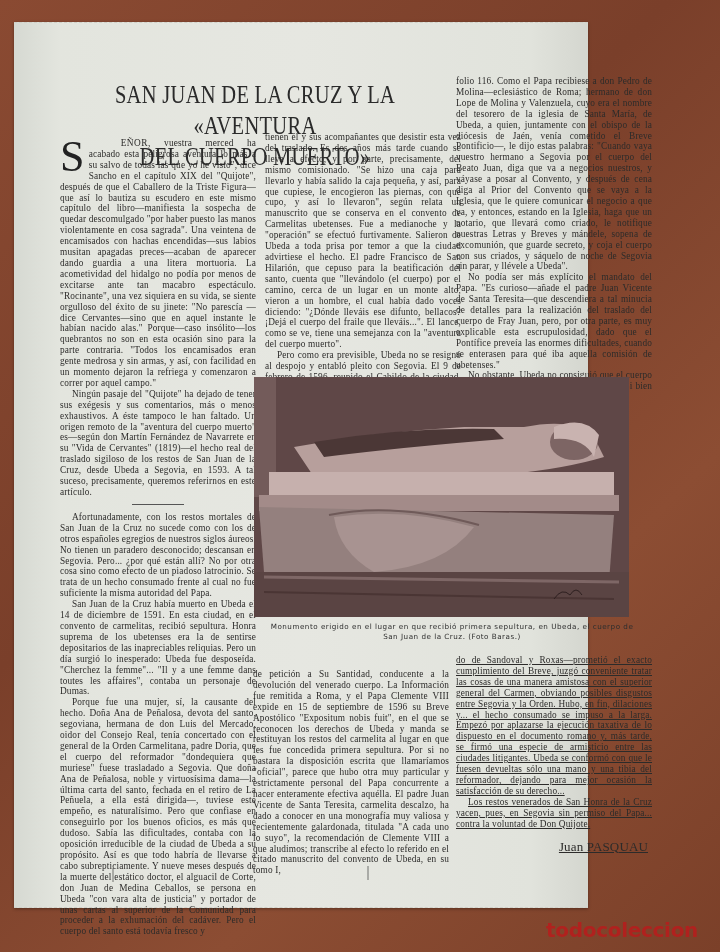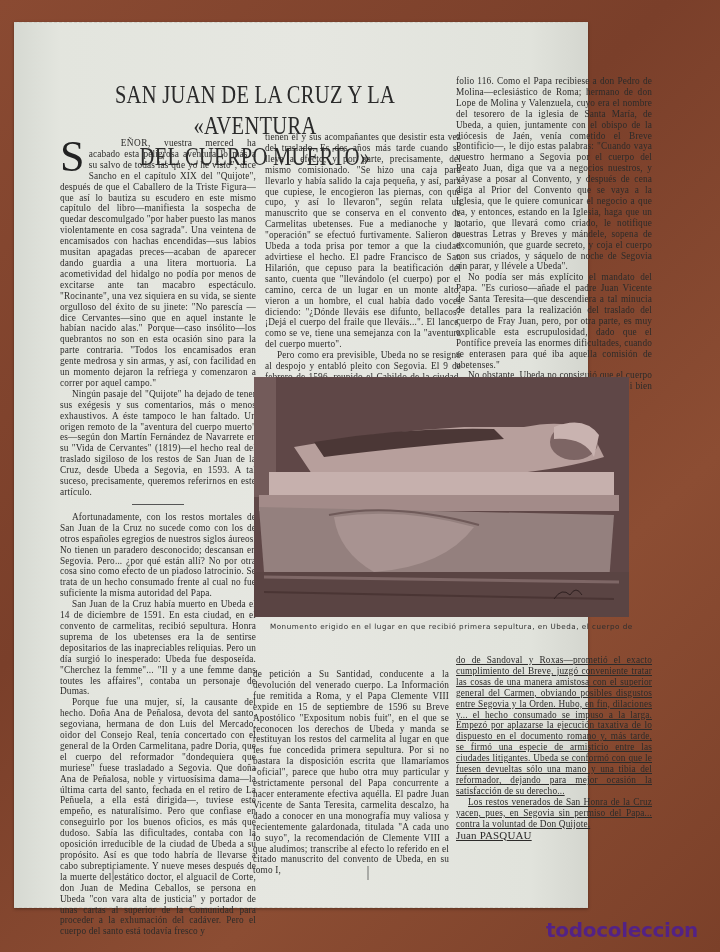"Monumento erigido en el lugar" .caption { left: 270px -> 262px; text-align: none -> center }
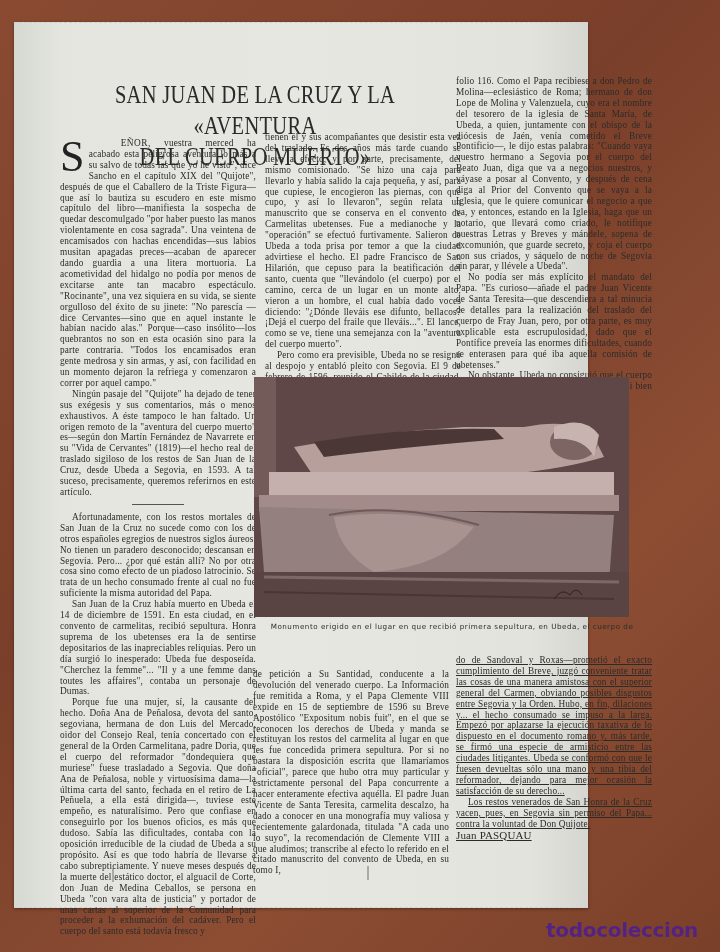"San Juan de la Cruz." div { html: none -> <div>San Juan de la Cruz. (Foto Baras.)</div> }
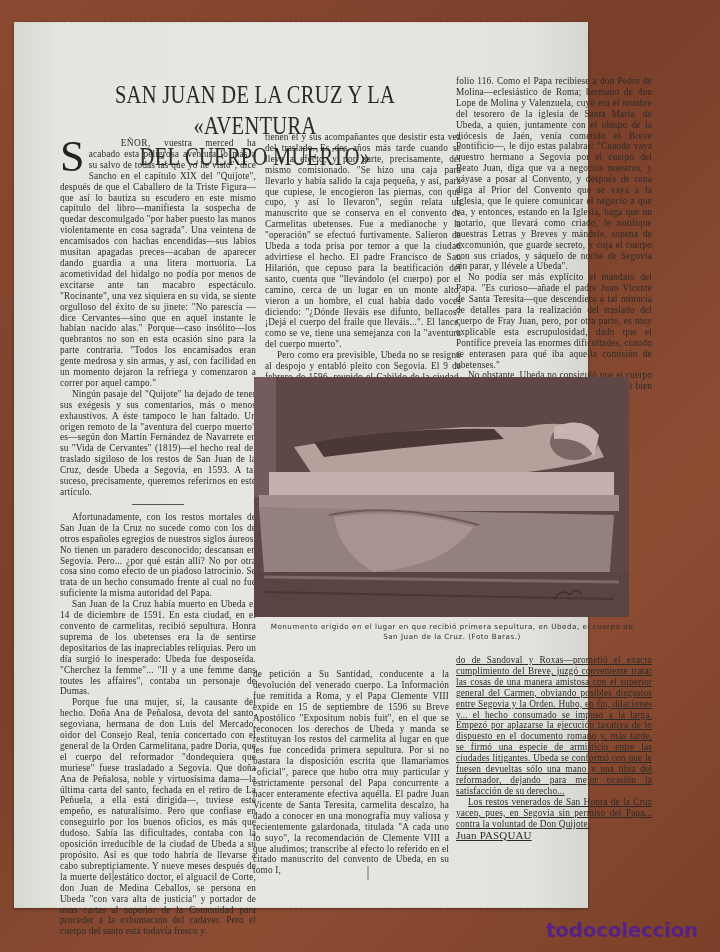"Juan PASQUAU" .signature { font-size: 11px -> 13px; margin-top: 0 -> 12px; text-align: none -> right }
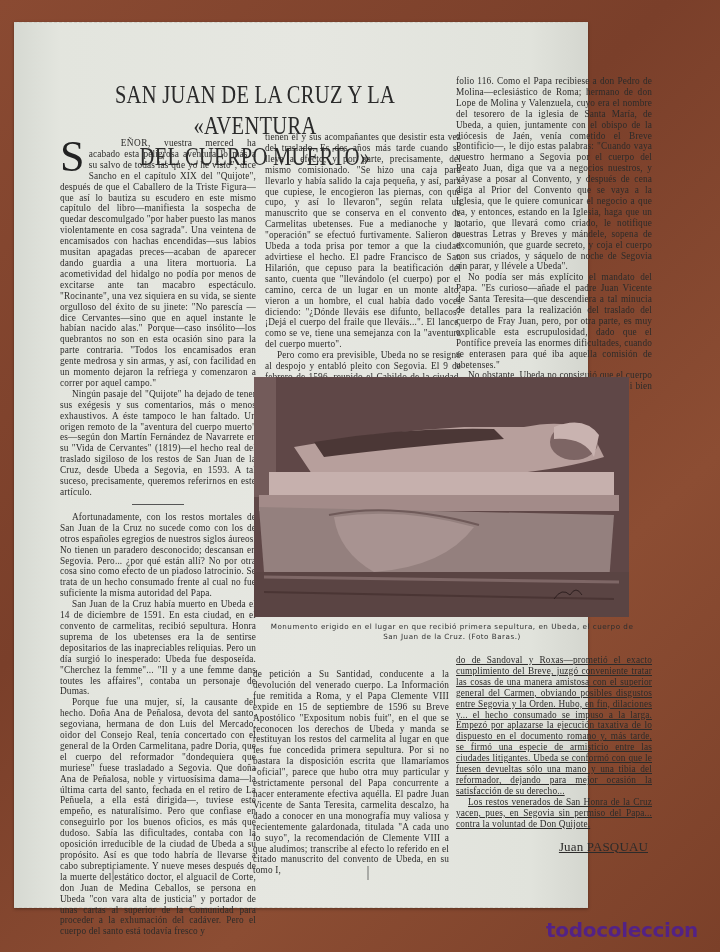"todocoleccion" .watermark { color: #4c1d95 -> #b91c1c }
